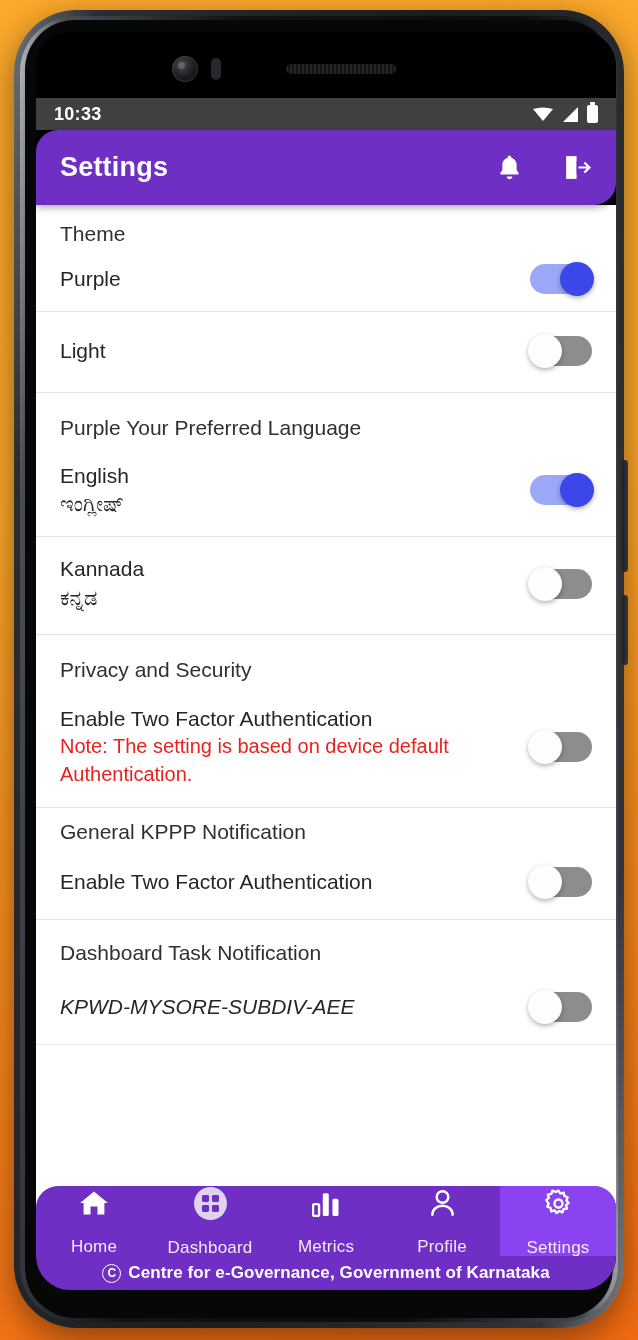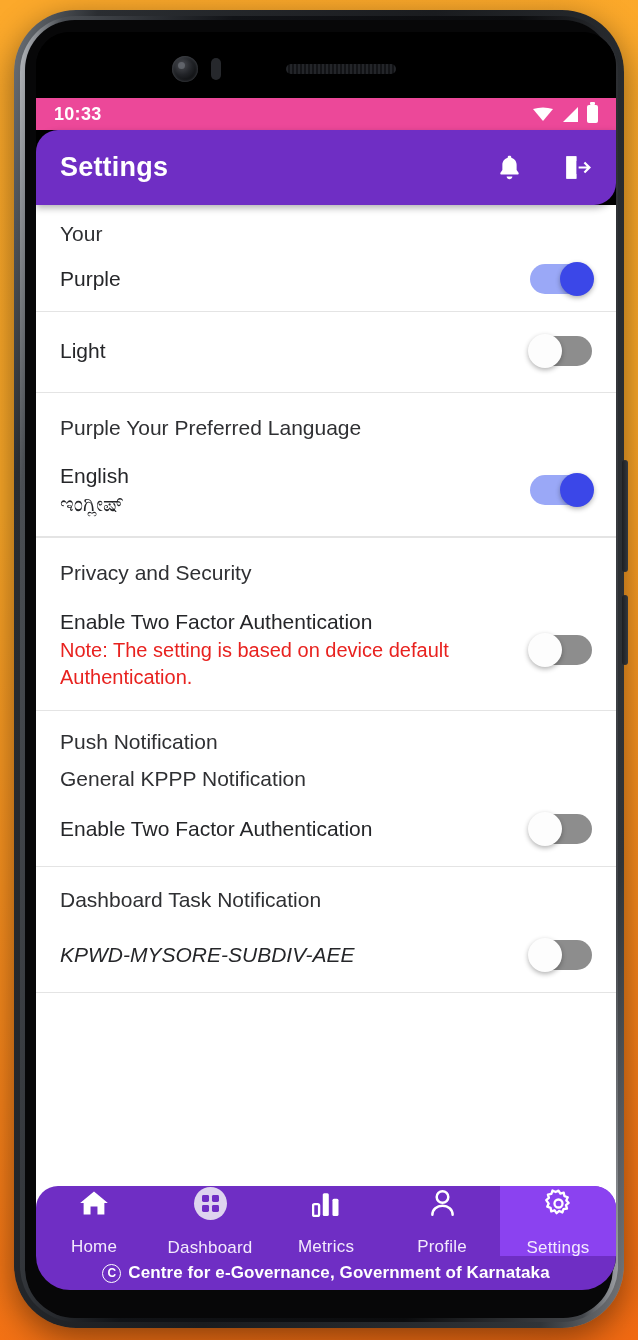"10:33" .statusbar { background: #ec4899 -> #404040 }
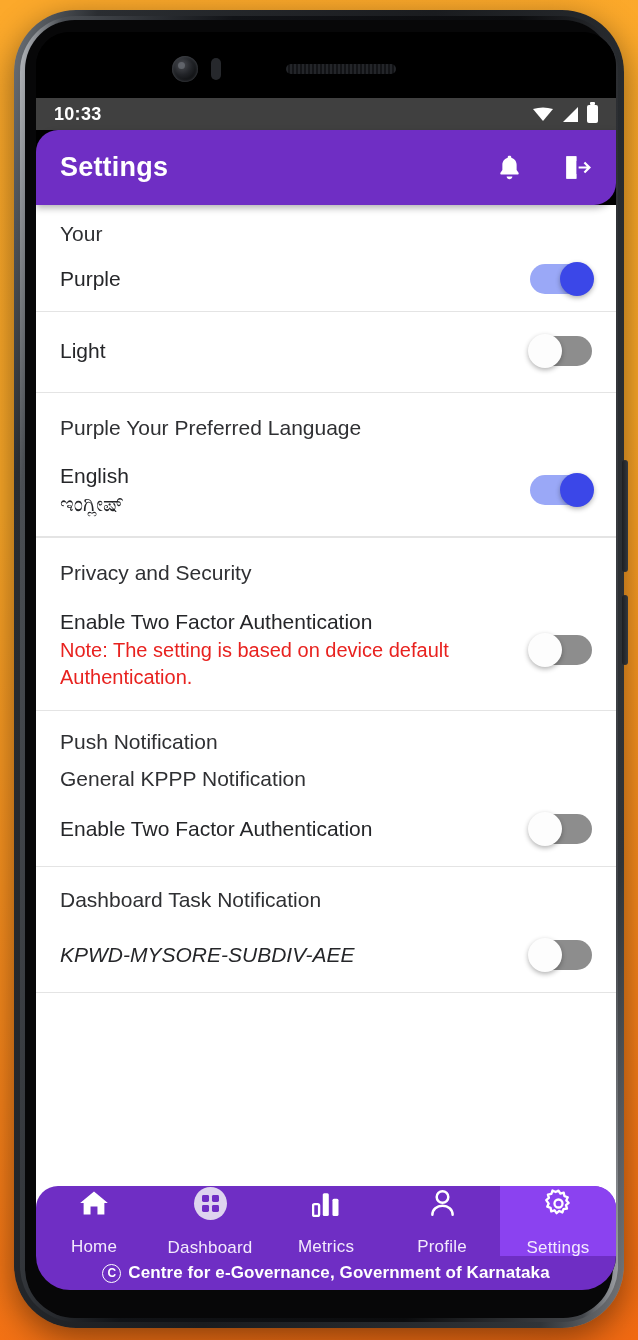"Your" div.group-title { text: Your -> Theme }
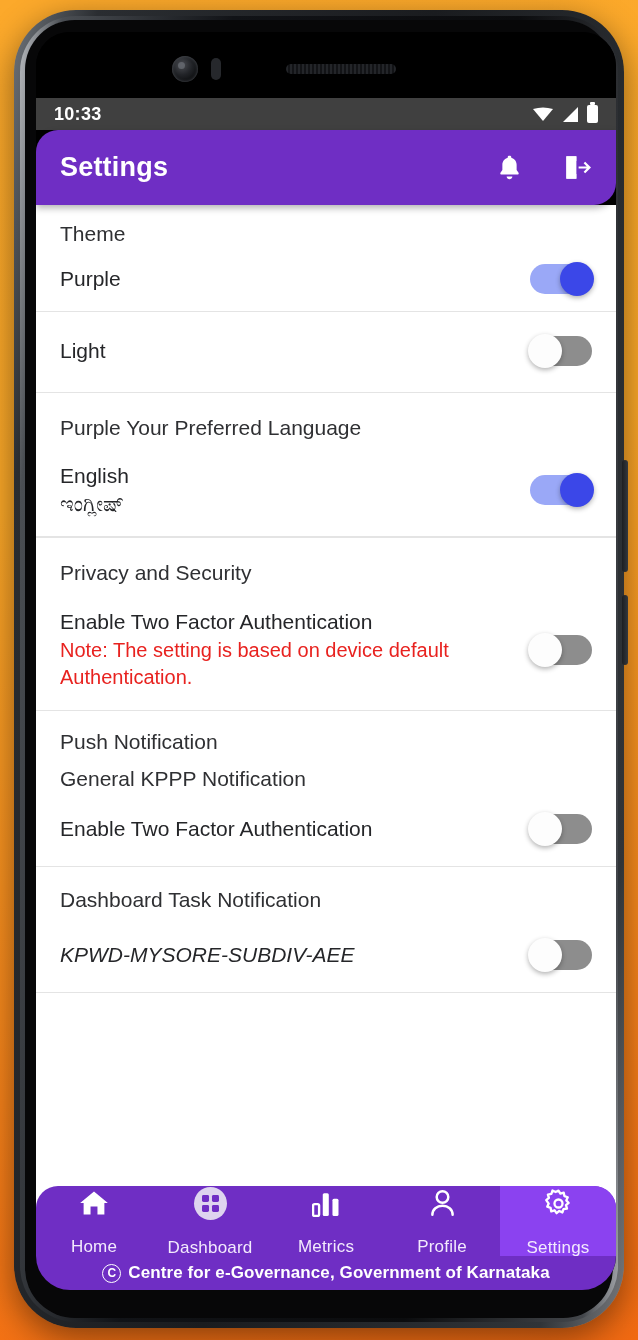"Kannada" div.group { html: none -> <div> <div> <div> <div>Kannada</div> <div>ಕನ್ನಡ</div> </div> <div> <span></span> </div> </div> </div> }
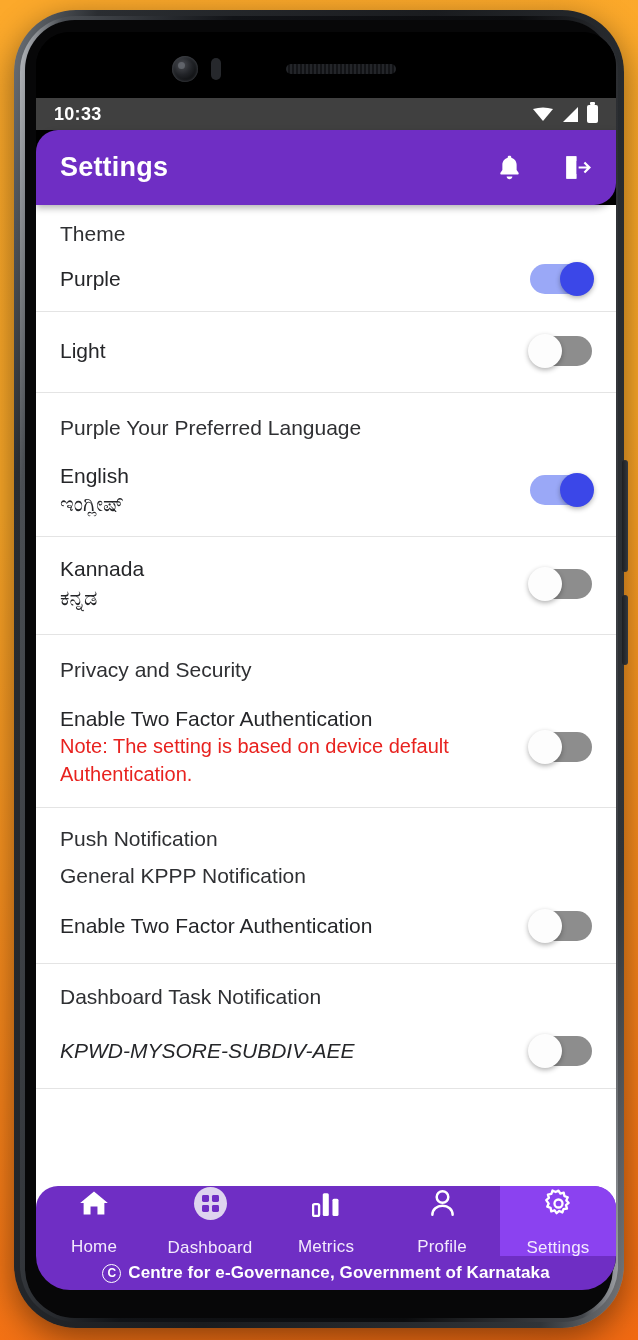"Push Notification" div.group-title { html: <div>Push Notification</div> -> none }
